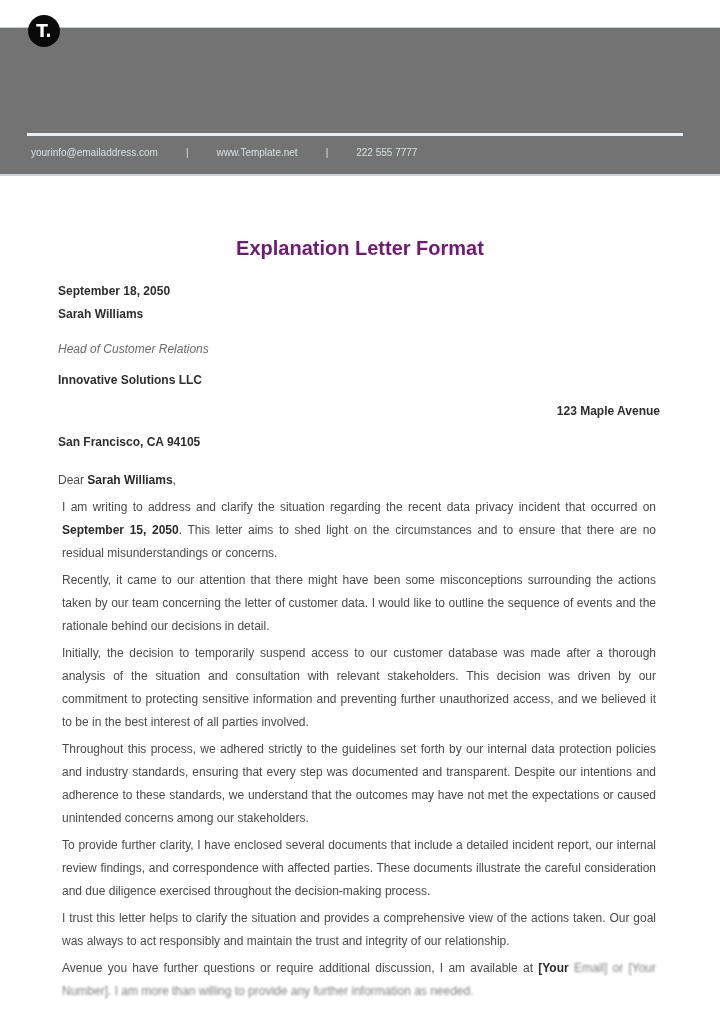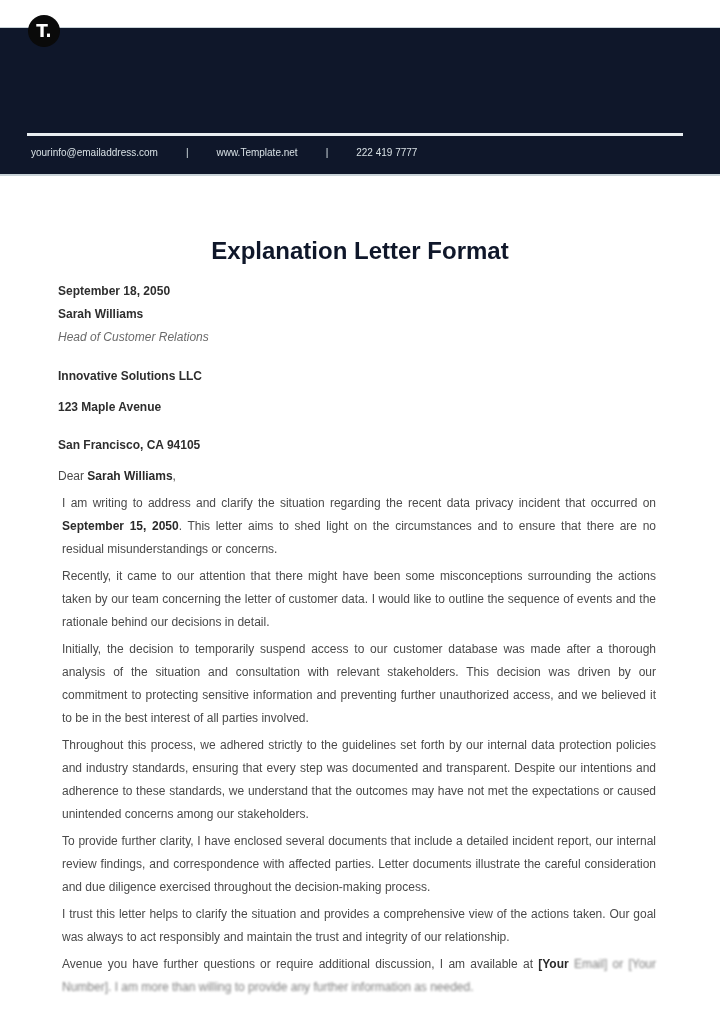"yourinfo@emailaddress.com" .header-band { background: #0f172a -> #737373 }
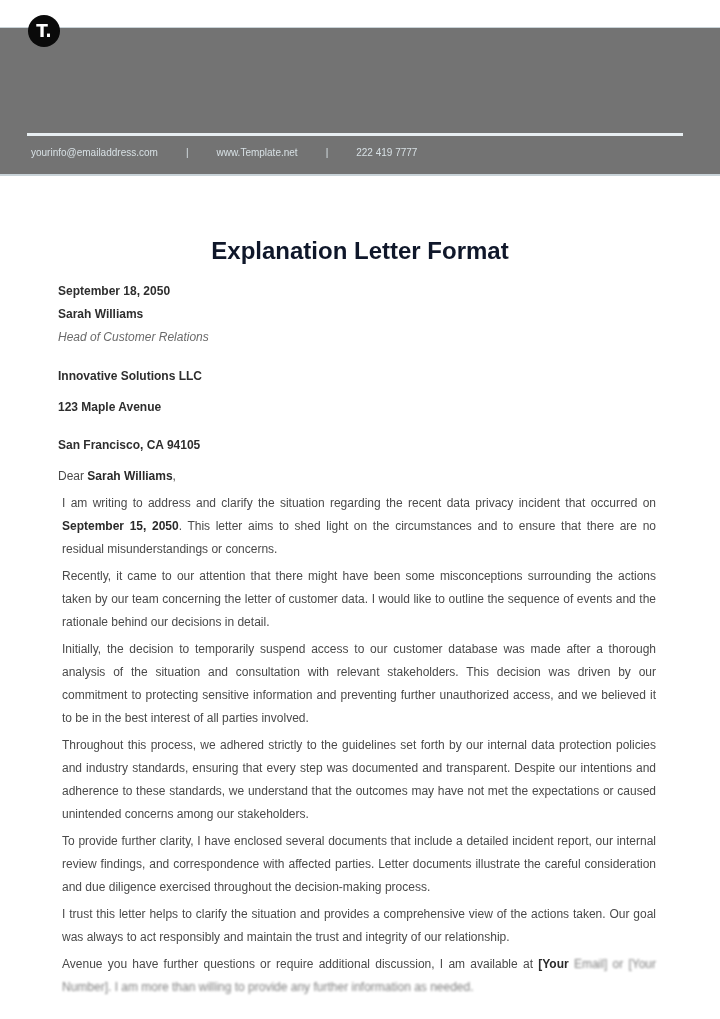"222 419 7777" span { text: 222 419 -> 222 555 }
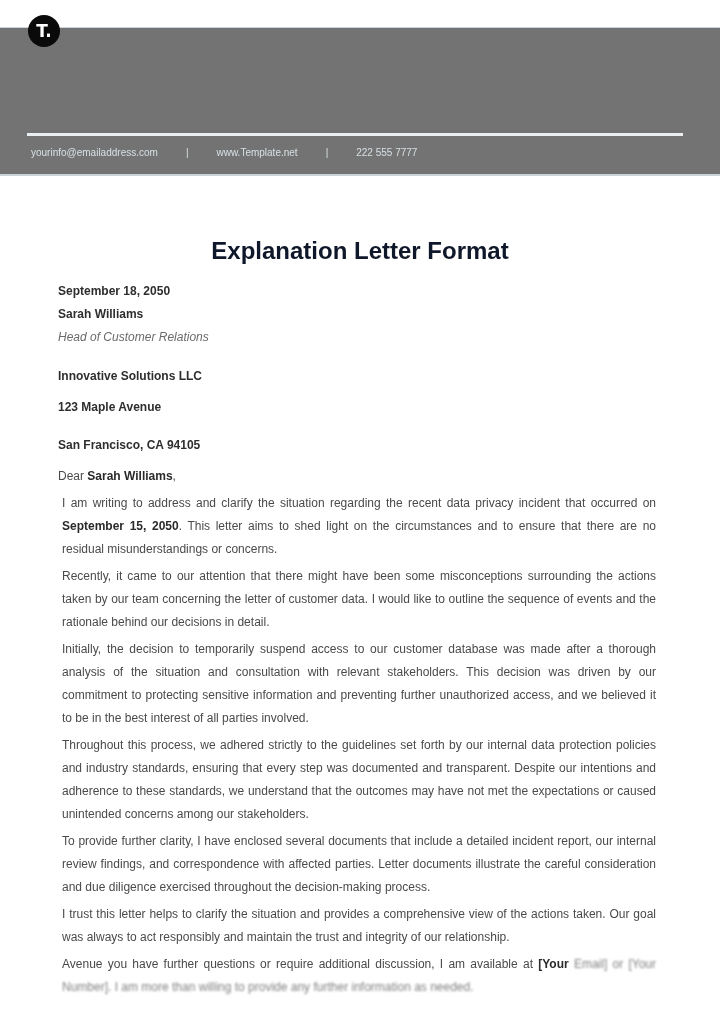"Explanation Letter Format" .doc-title { color: #0f172a -> #701a75; font-size: 24px -> 20px }
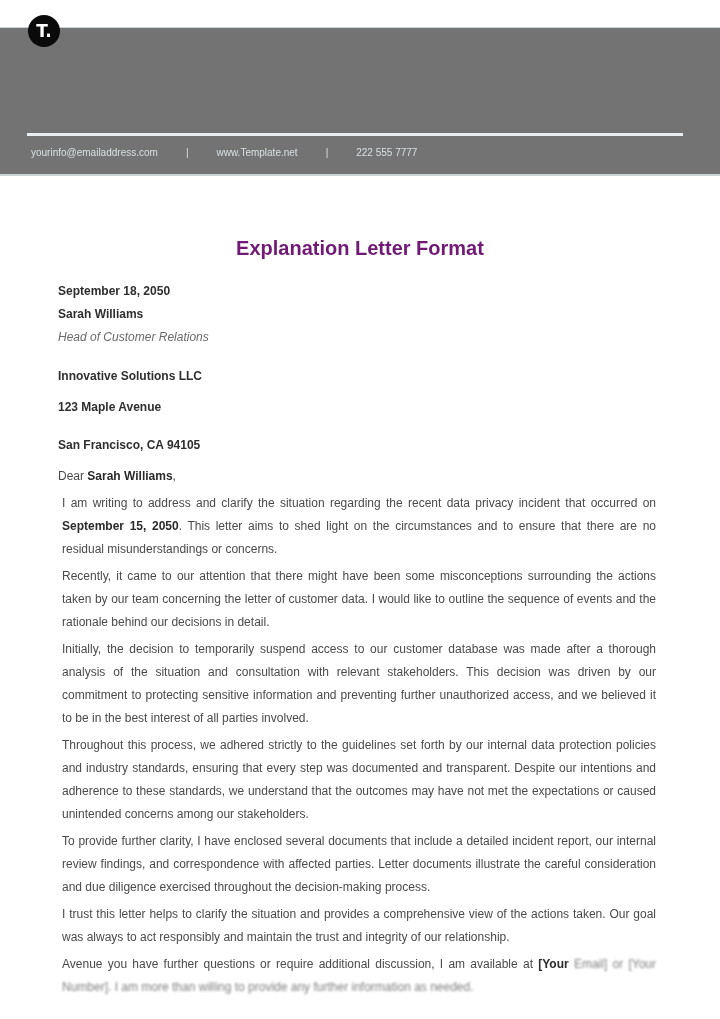"Head of Customer Relations" .meta-role { margin-top: 0 -> 12px }
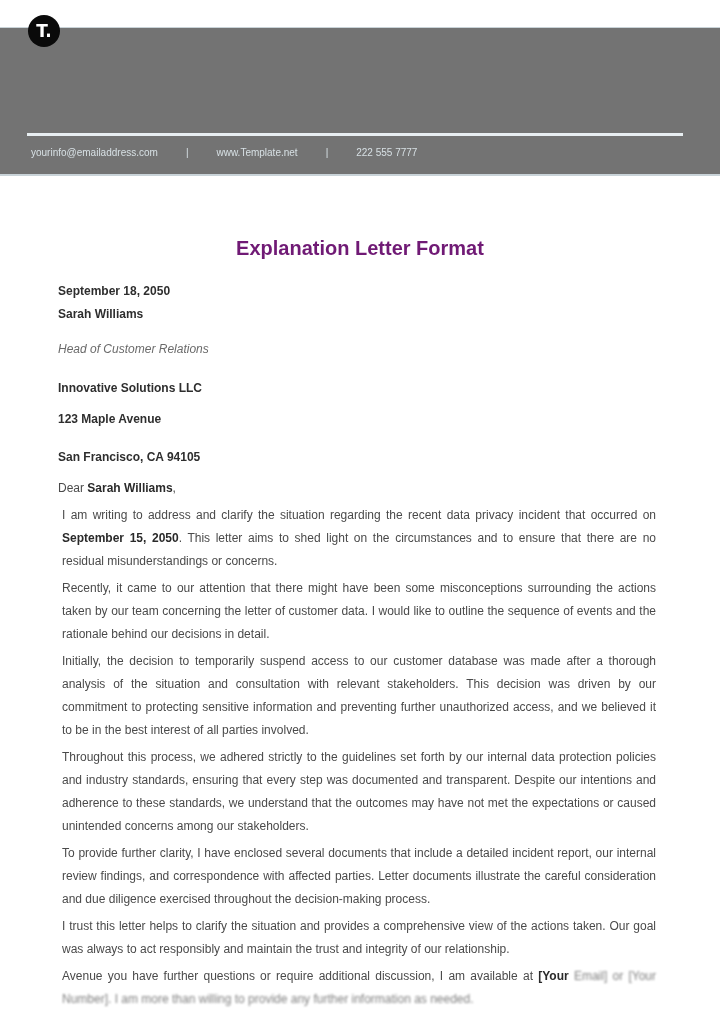"Innovative Solutions LLC" .meta-company { margin-top: 16px -> 8px }
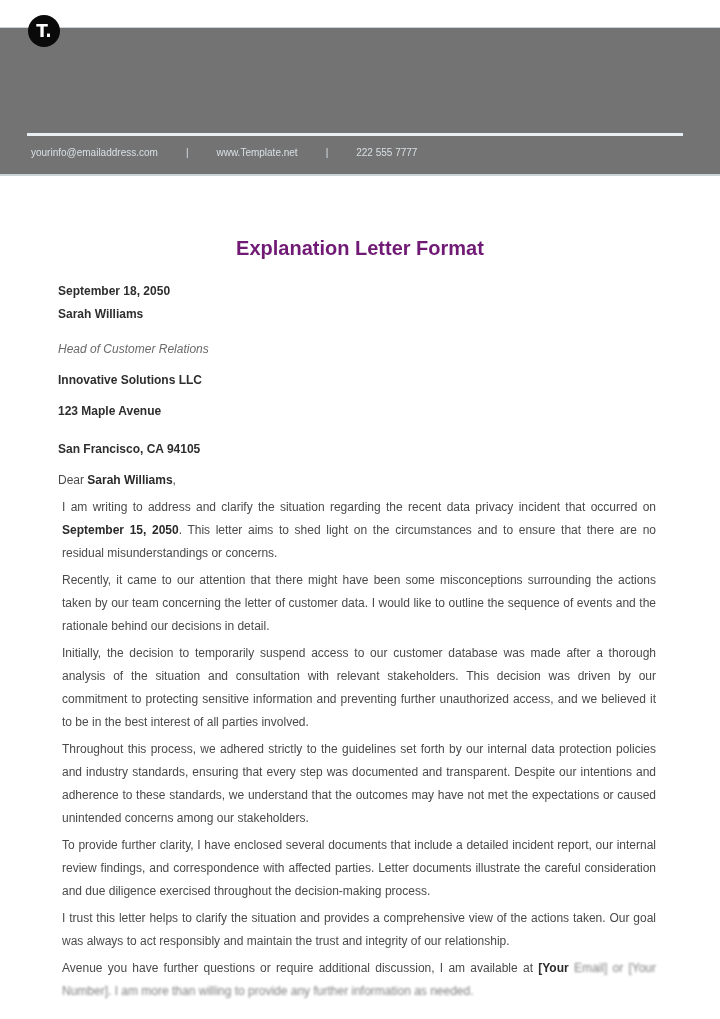"123 Maple Avenue" .meta-street { text-align: none -> right }
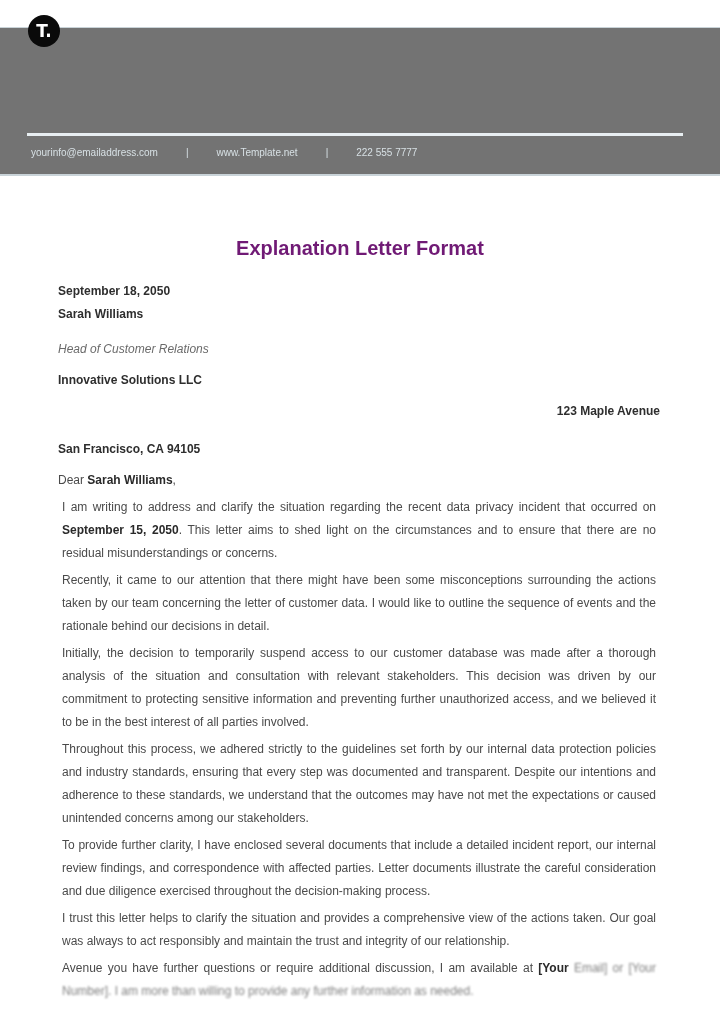"San Francisco, CA 94105" .meta-city { margin-top: 15px -> 8px }
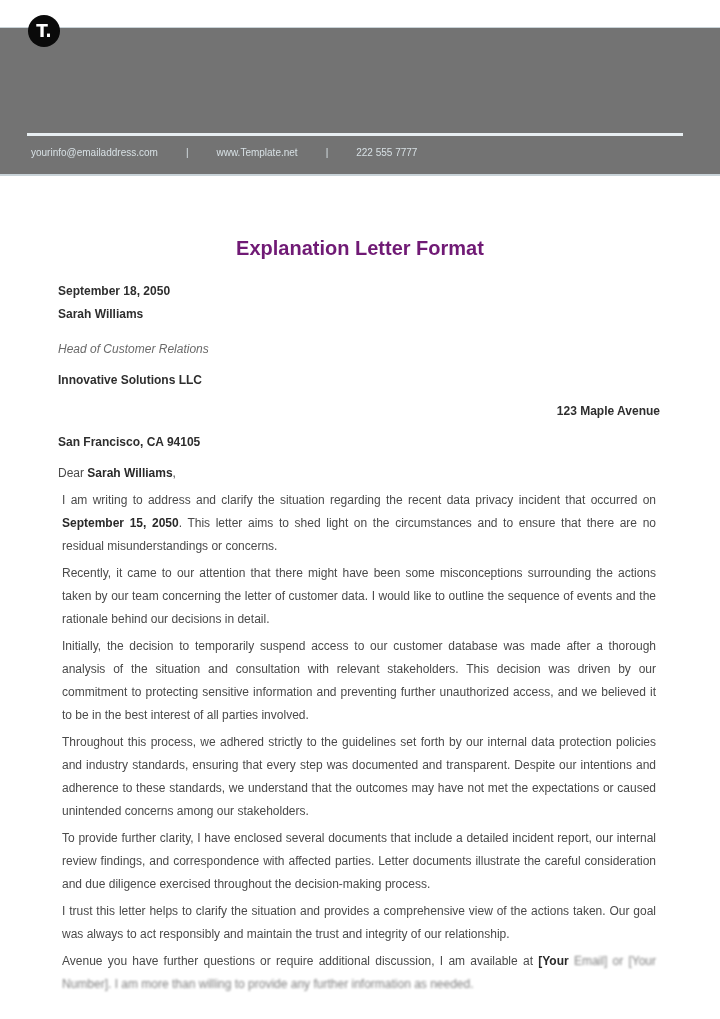"Dear Sarah Williams," .greeting { margin-top: 8px -> 15px }
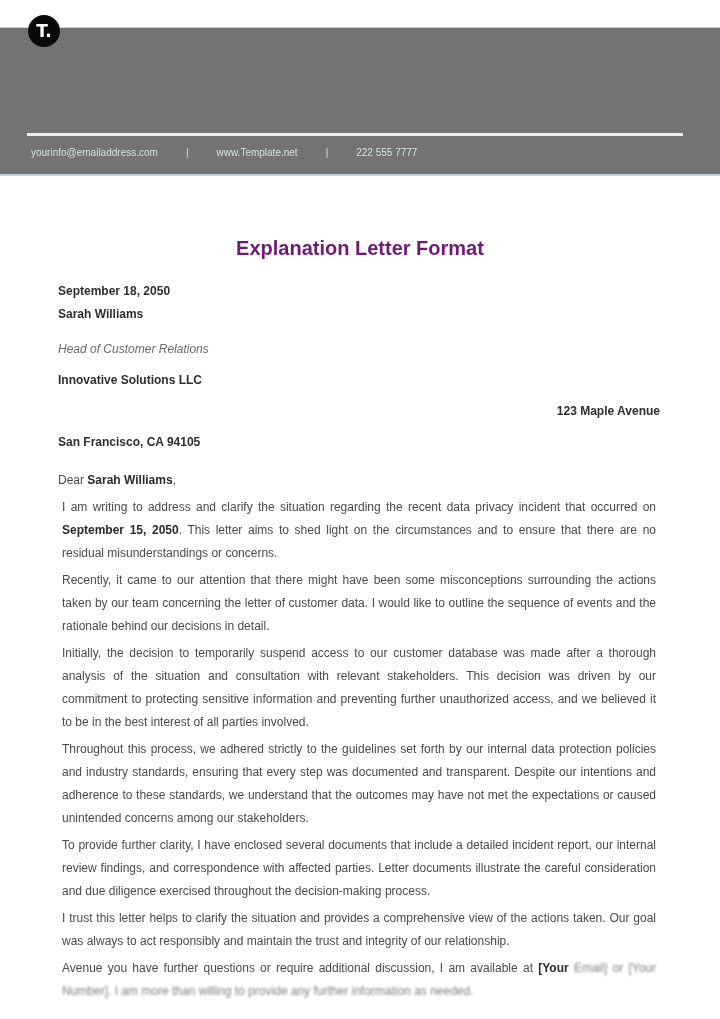"To provide further clarity, I" p.para { text: Letter -> These }
